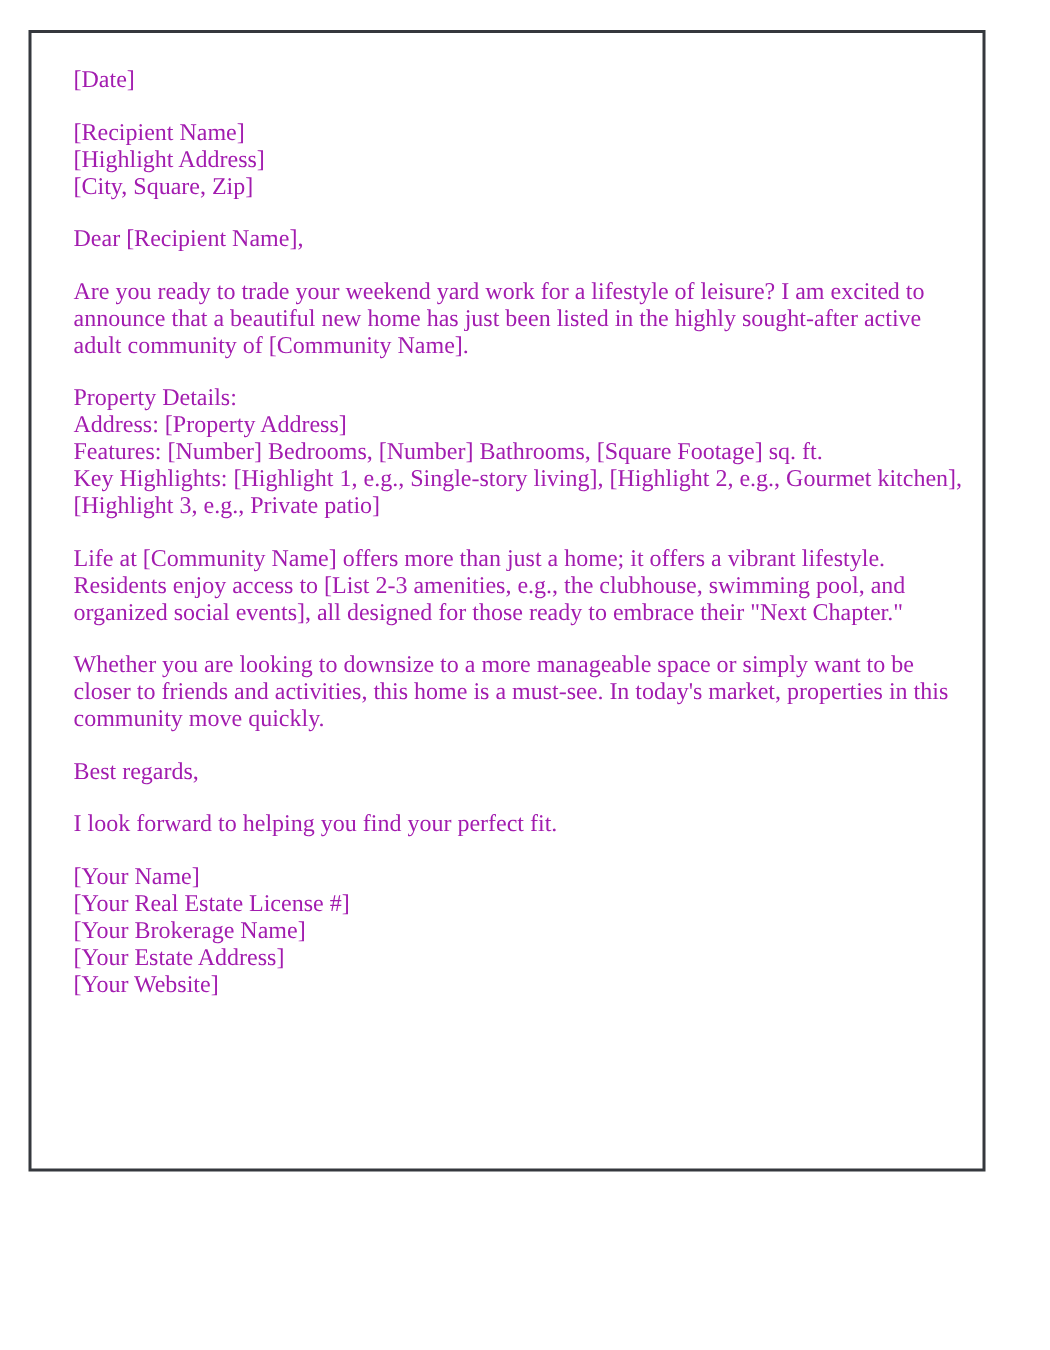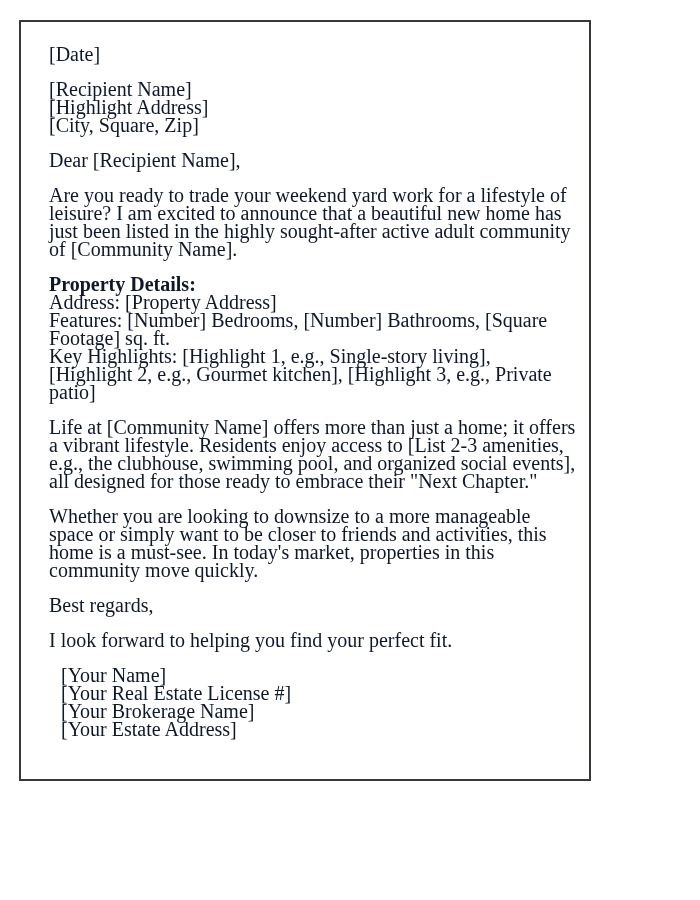"[Date]" .page { color: #0f172a -> #a21caf; font-size: 20px -> 16px; width: 572px -> 638px }
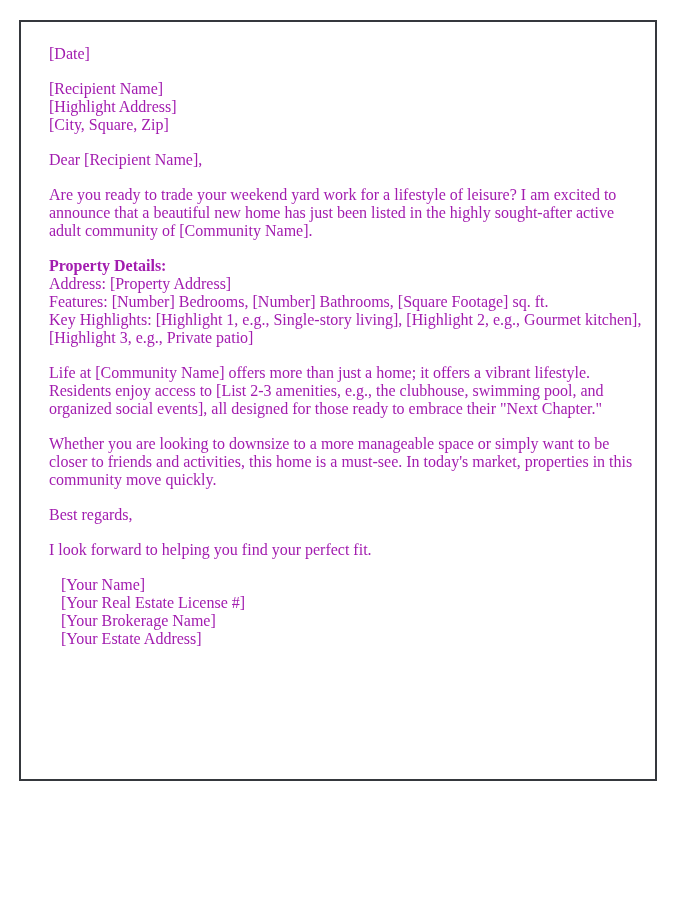"Property Details:" .bold { font-weight: bold -> normal }
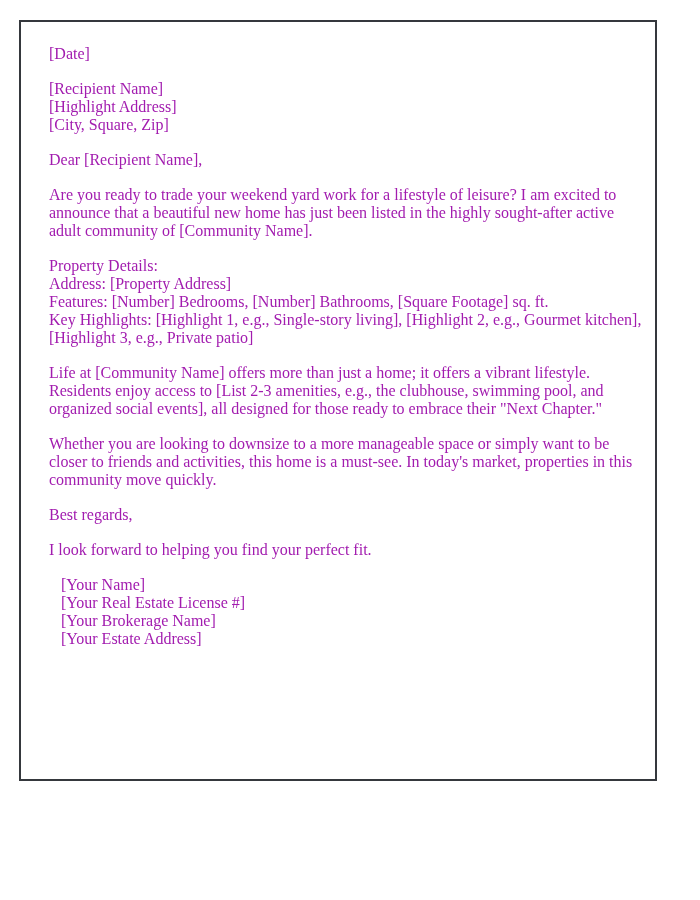"[Your Name]" .para:last-child { margin-left: 12px -> none }
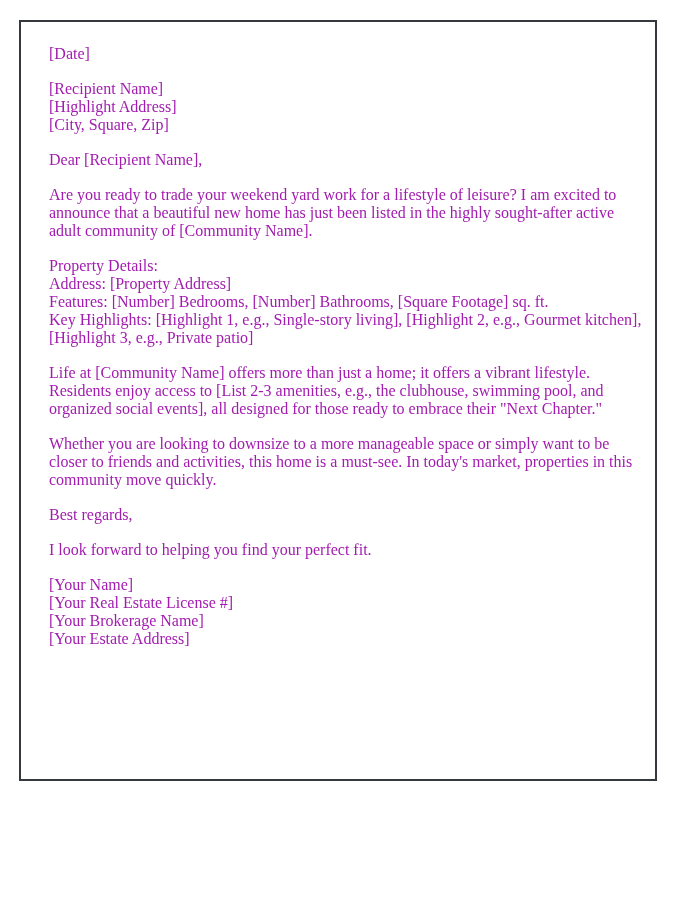"[Your Website]" span.line { html: none -> <span>[Your Website]</span> }
